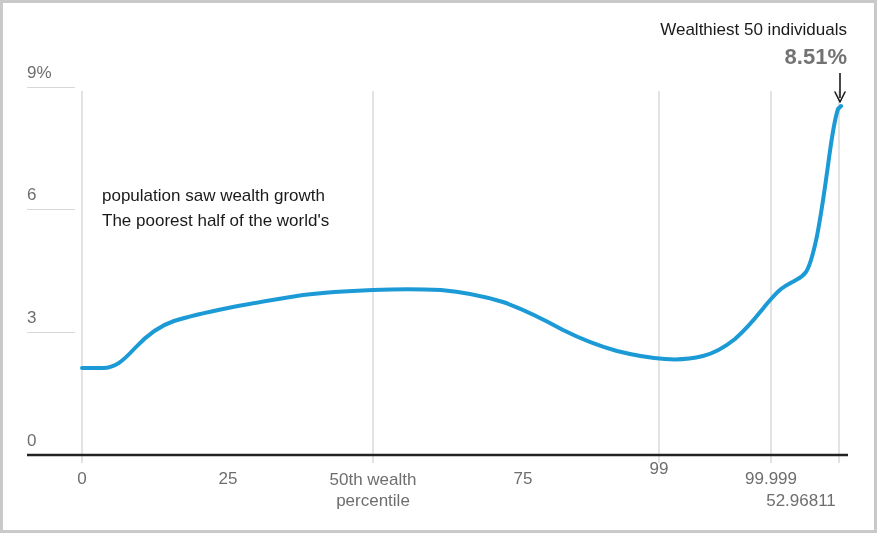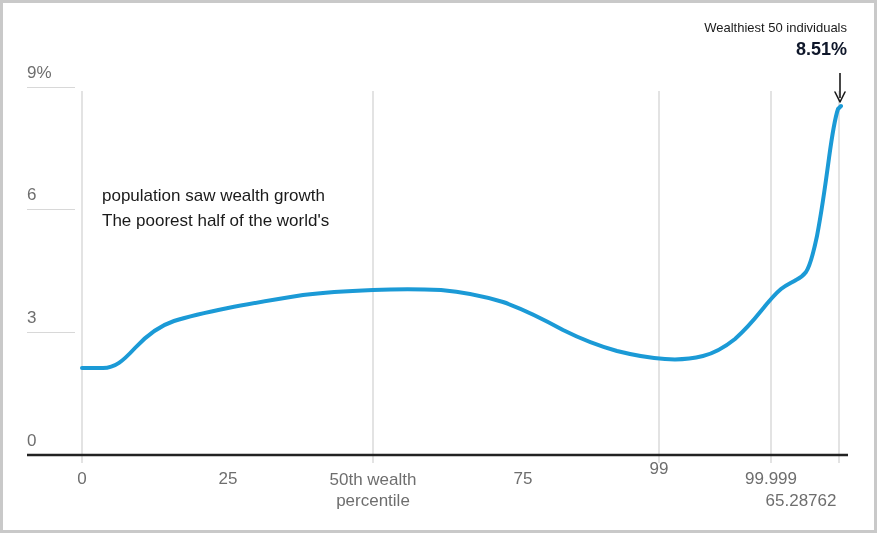"Wealthiest 50 individuals" .callout-title { font-size: 13px -> 17px }
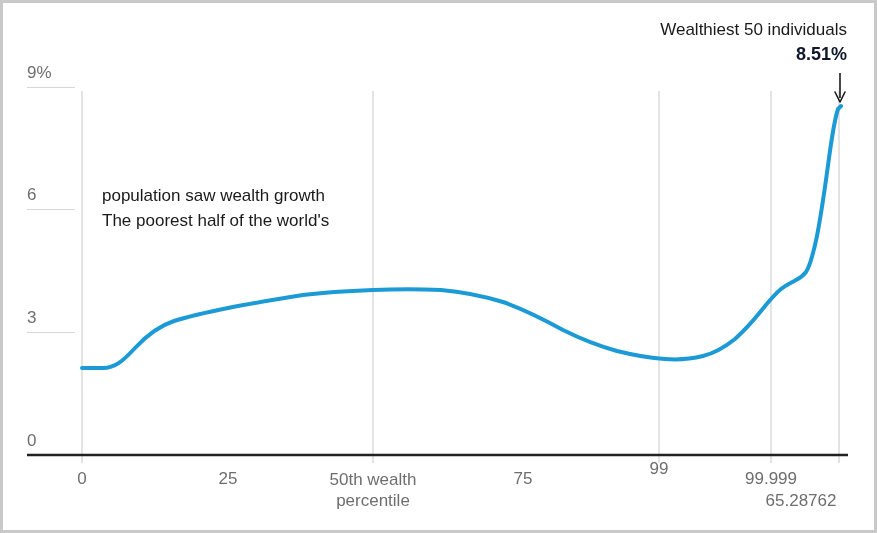"8.51%" .callout-value { color: #0f172a -> #737373; font-size: 18px -> 22px }
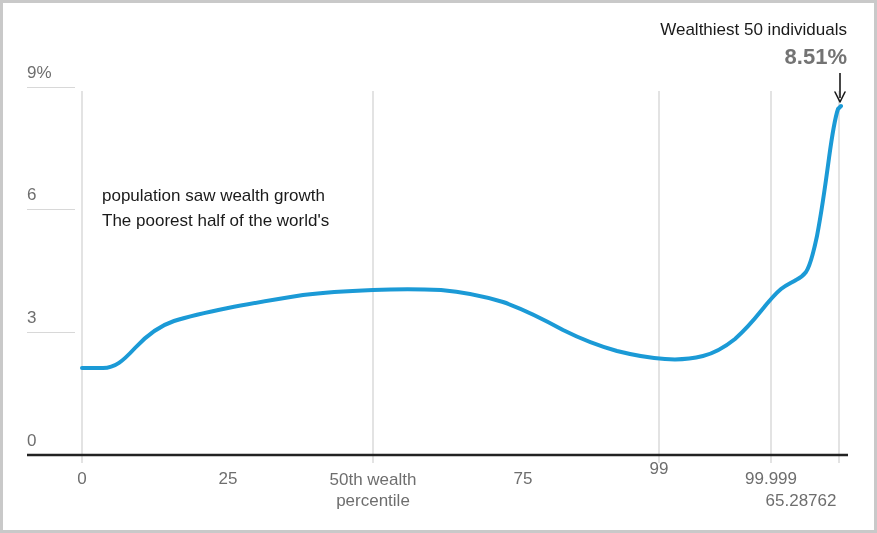"65.28762" div.xtick { text: 65.28762 -> 52.96811 }
